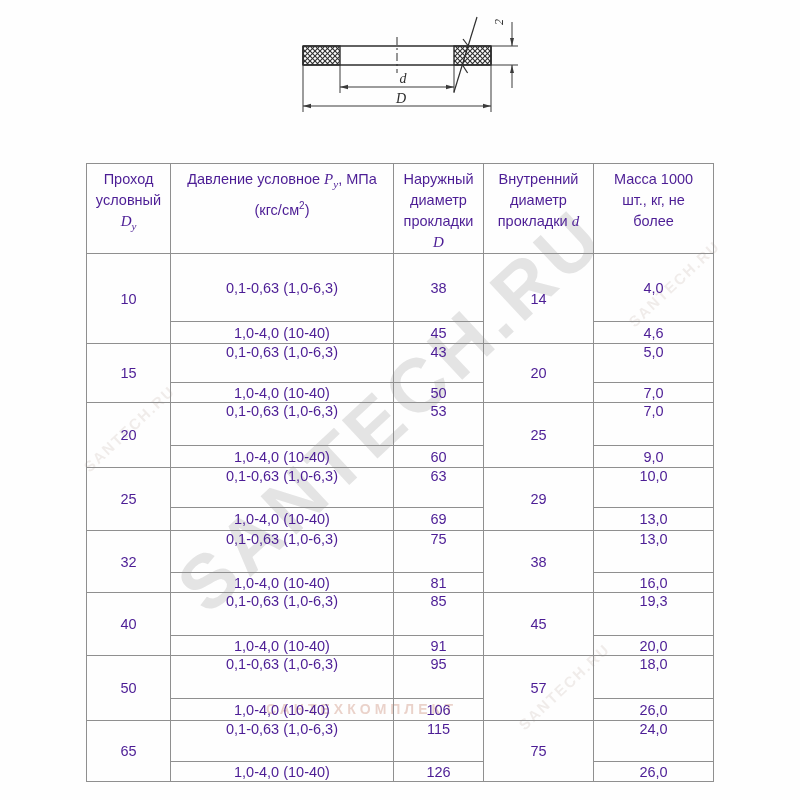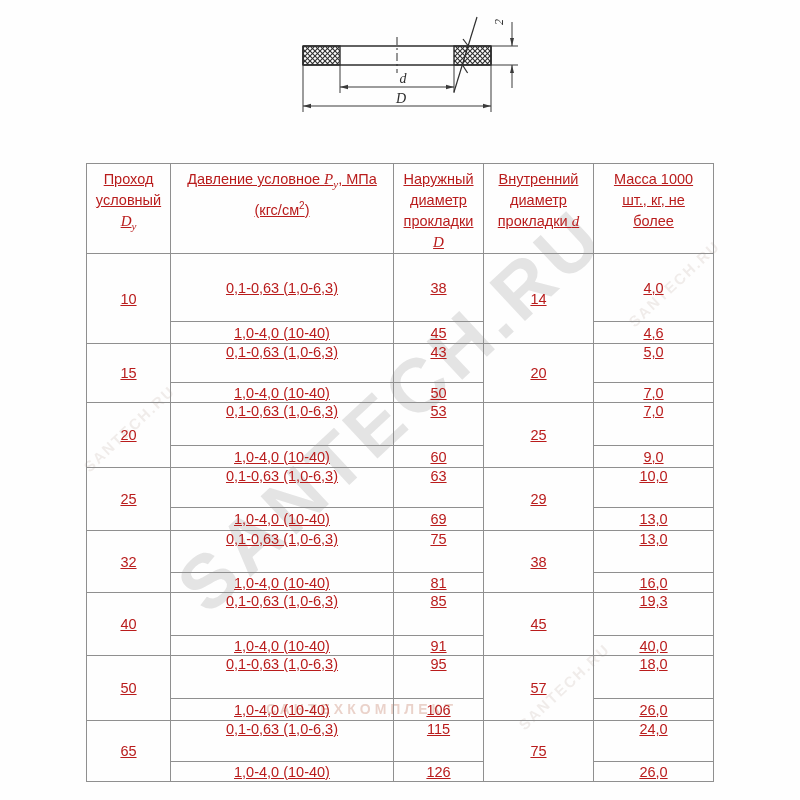"Проход" table.spec { color: #b91c1c -> #4c1d95; text-decoration: underline -> none }
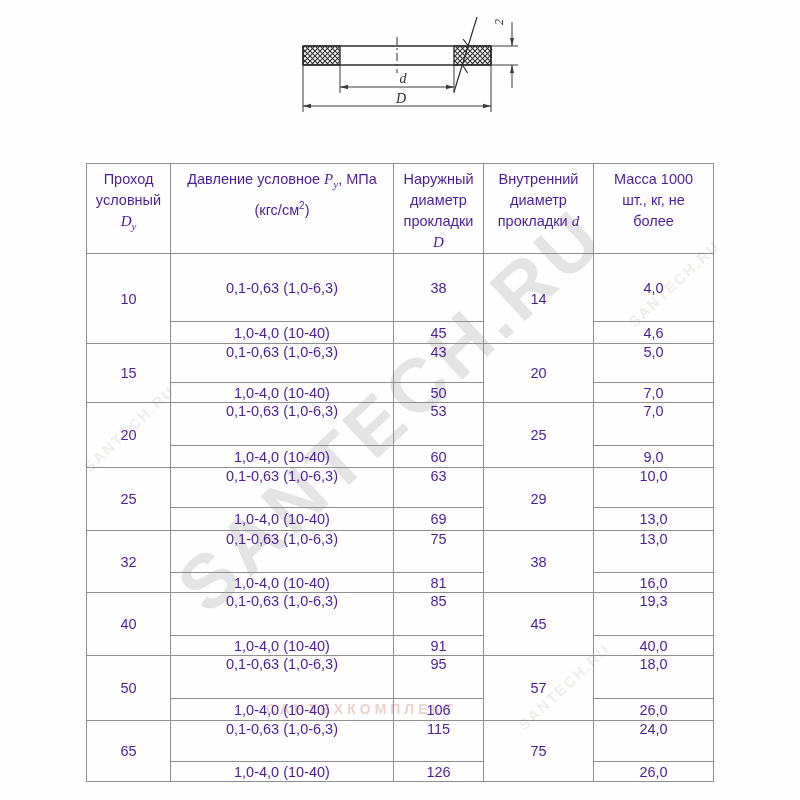"40,0" td.sub2 { text: 40,0 -> 20,0 }
